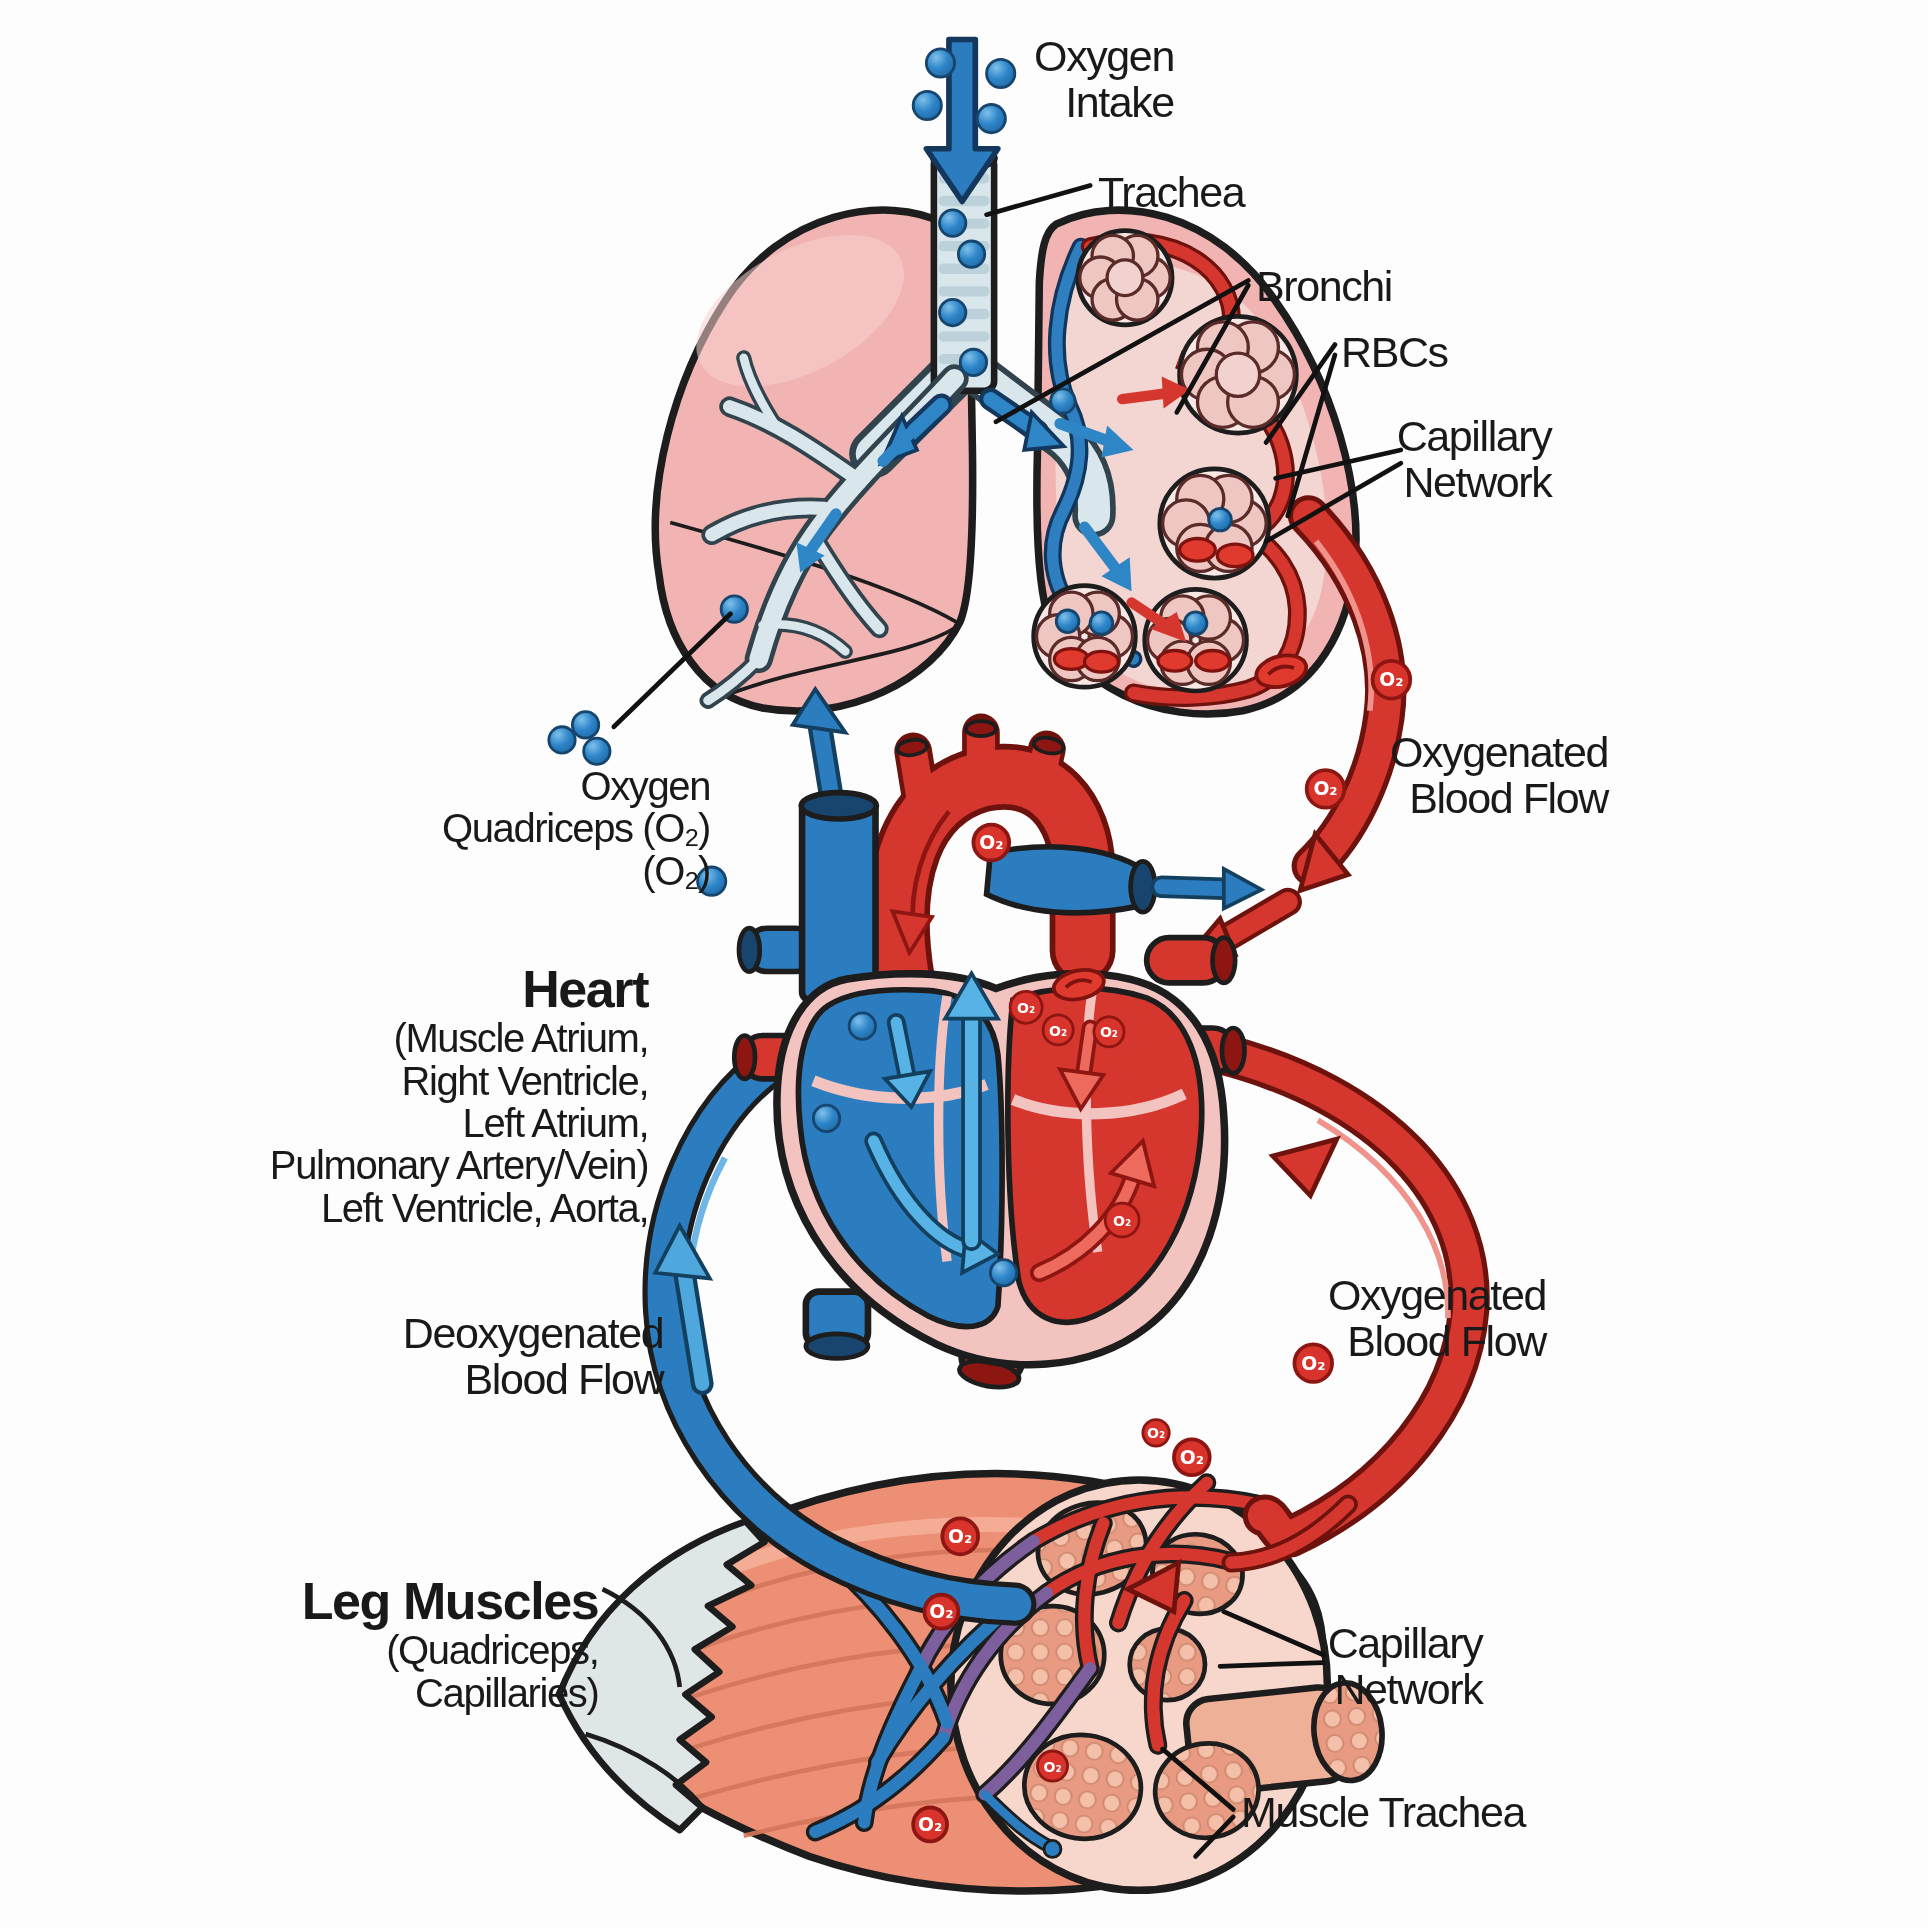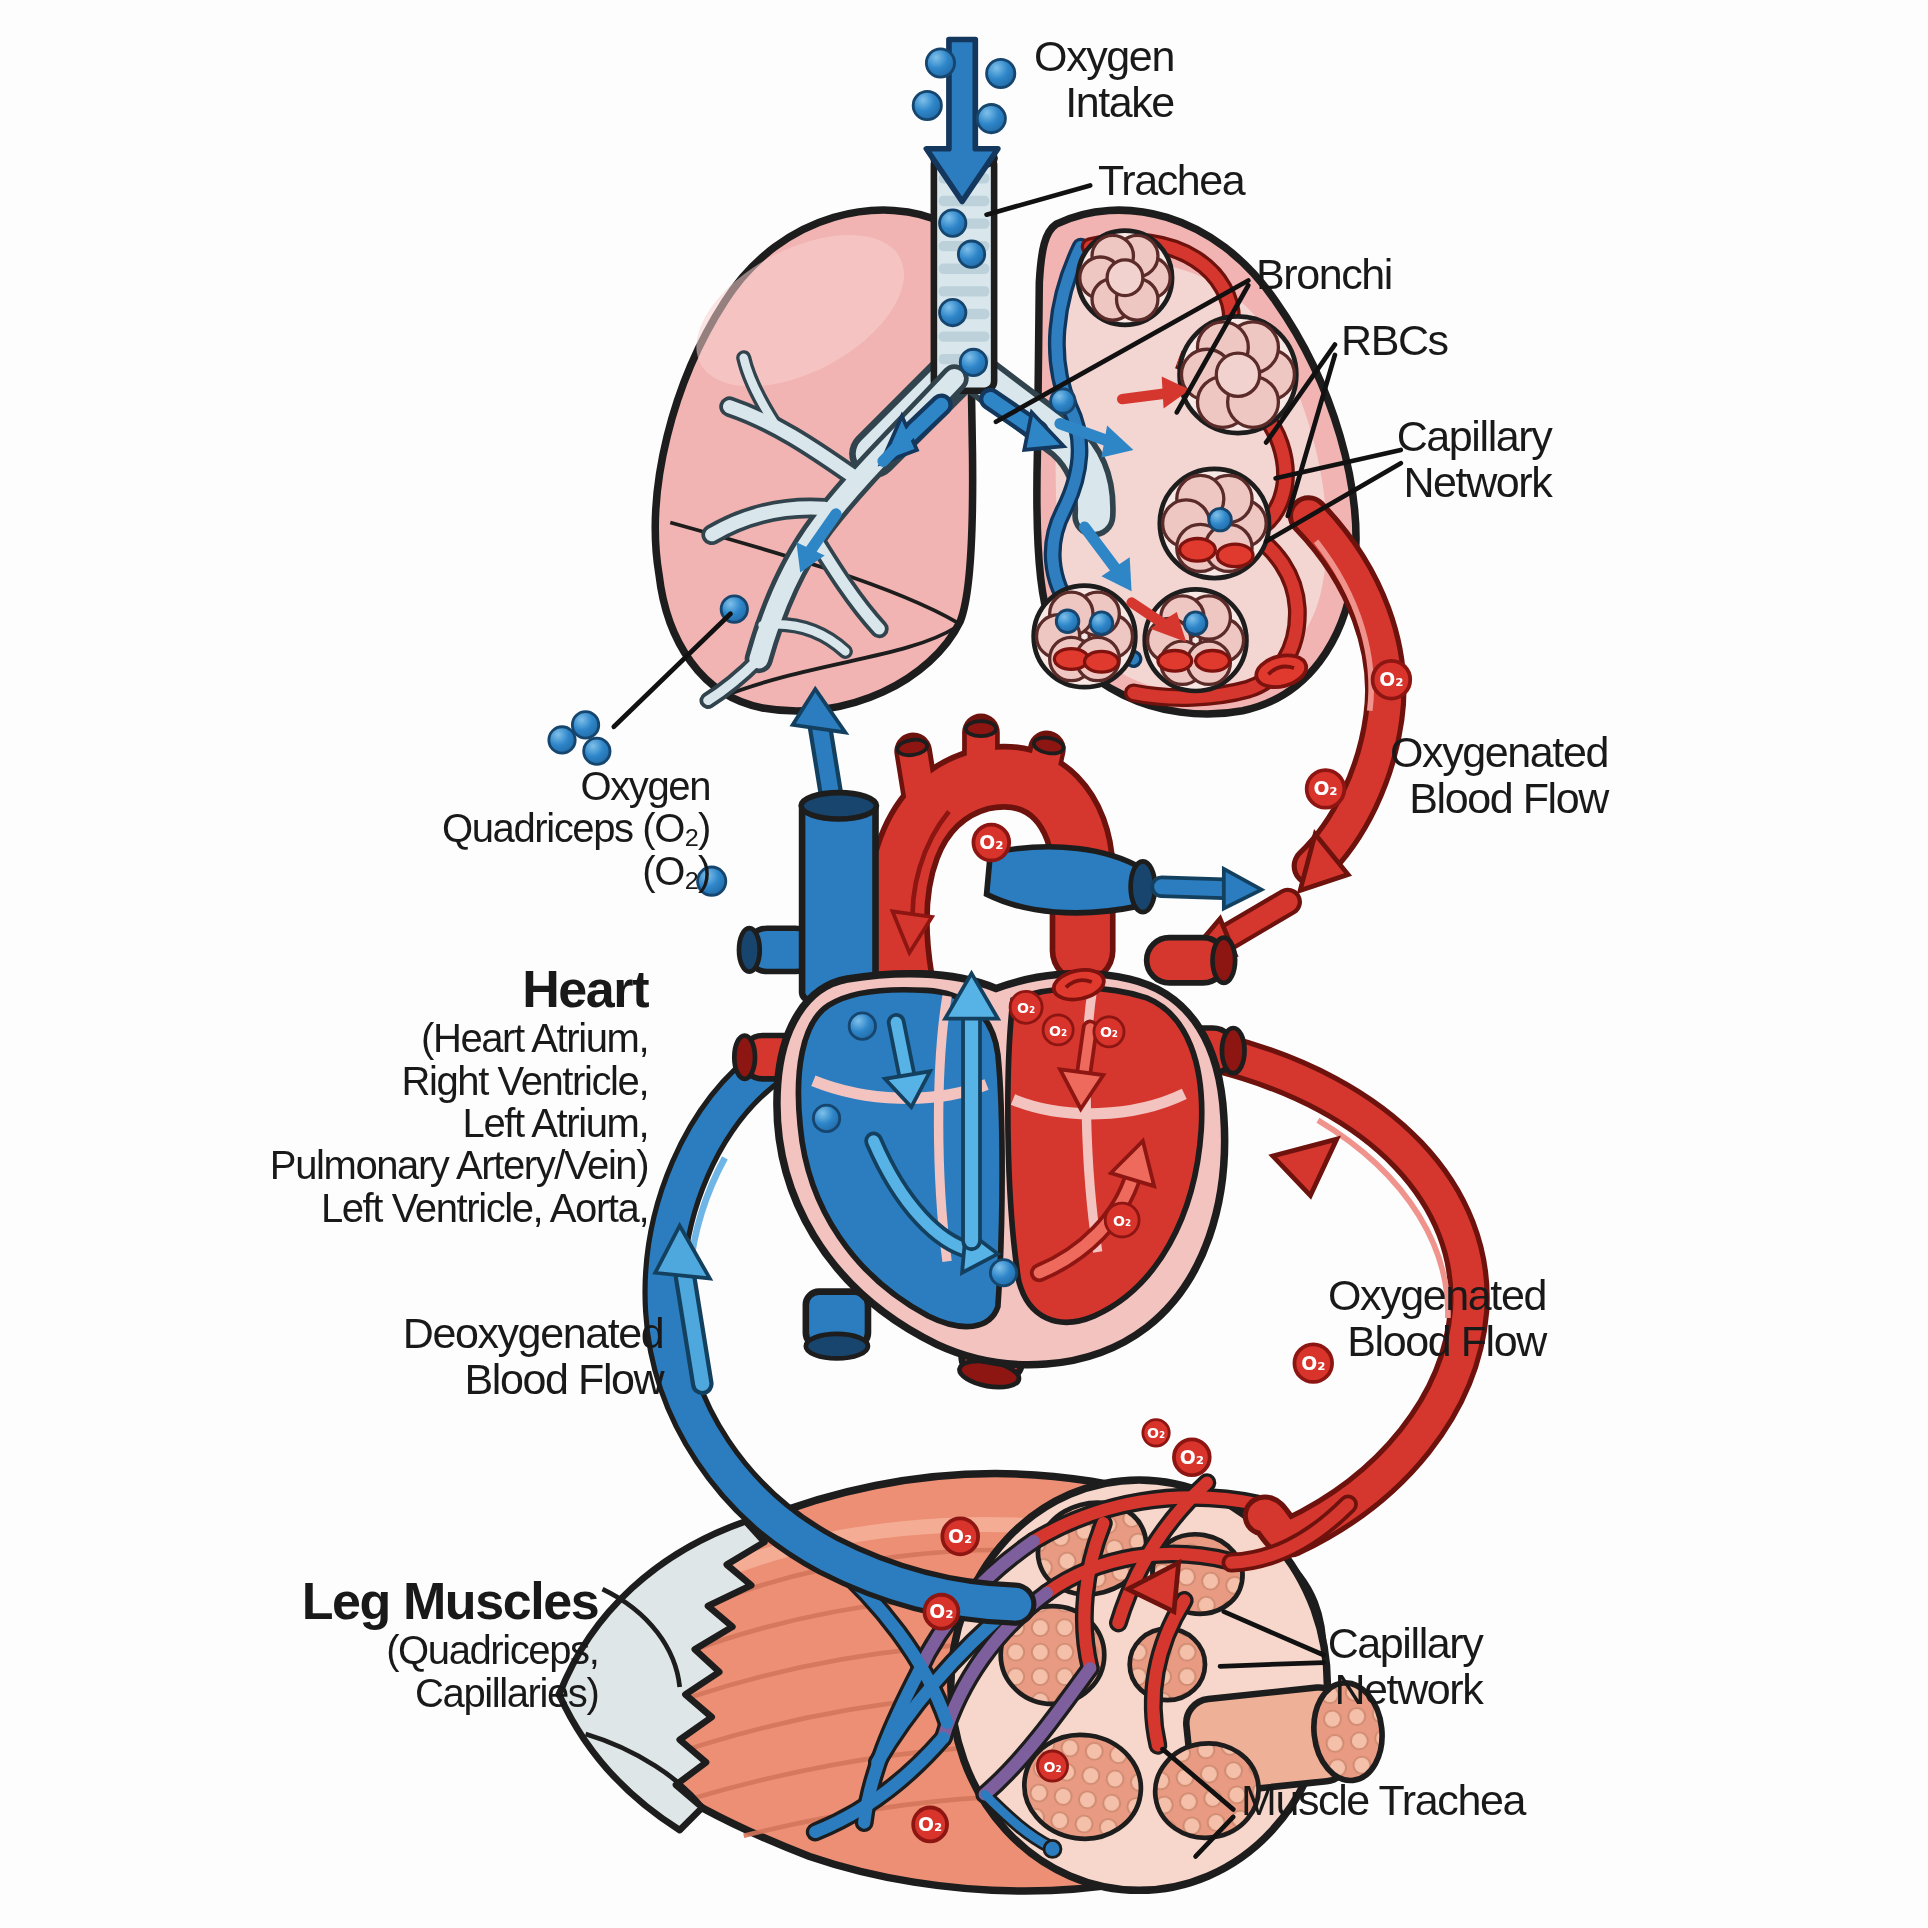"Trachea" .lbl.left { margin-top: none -> 12px }
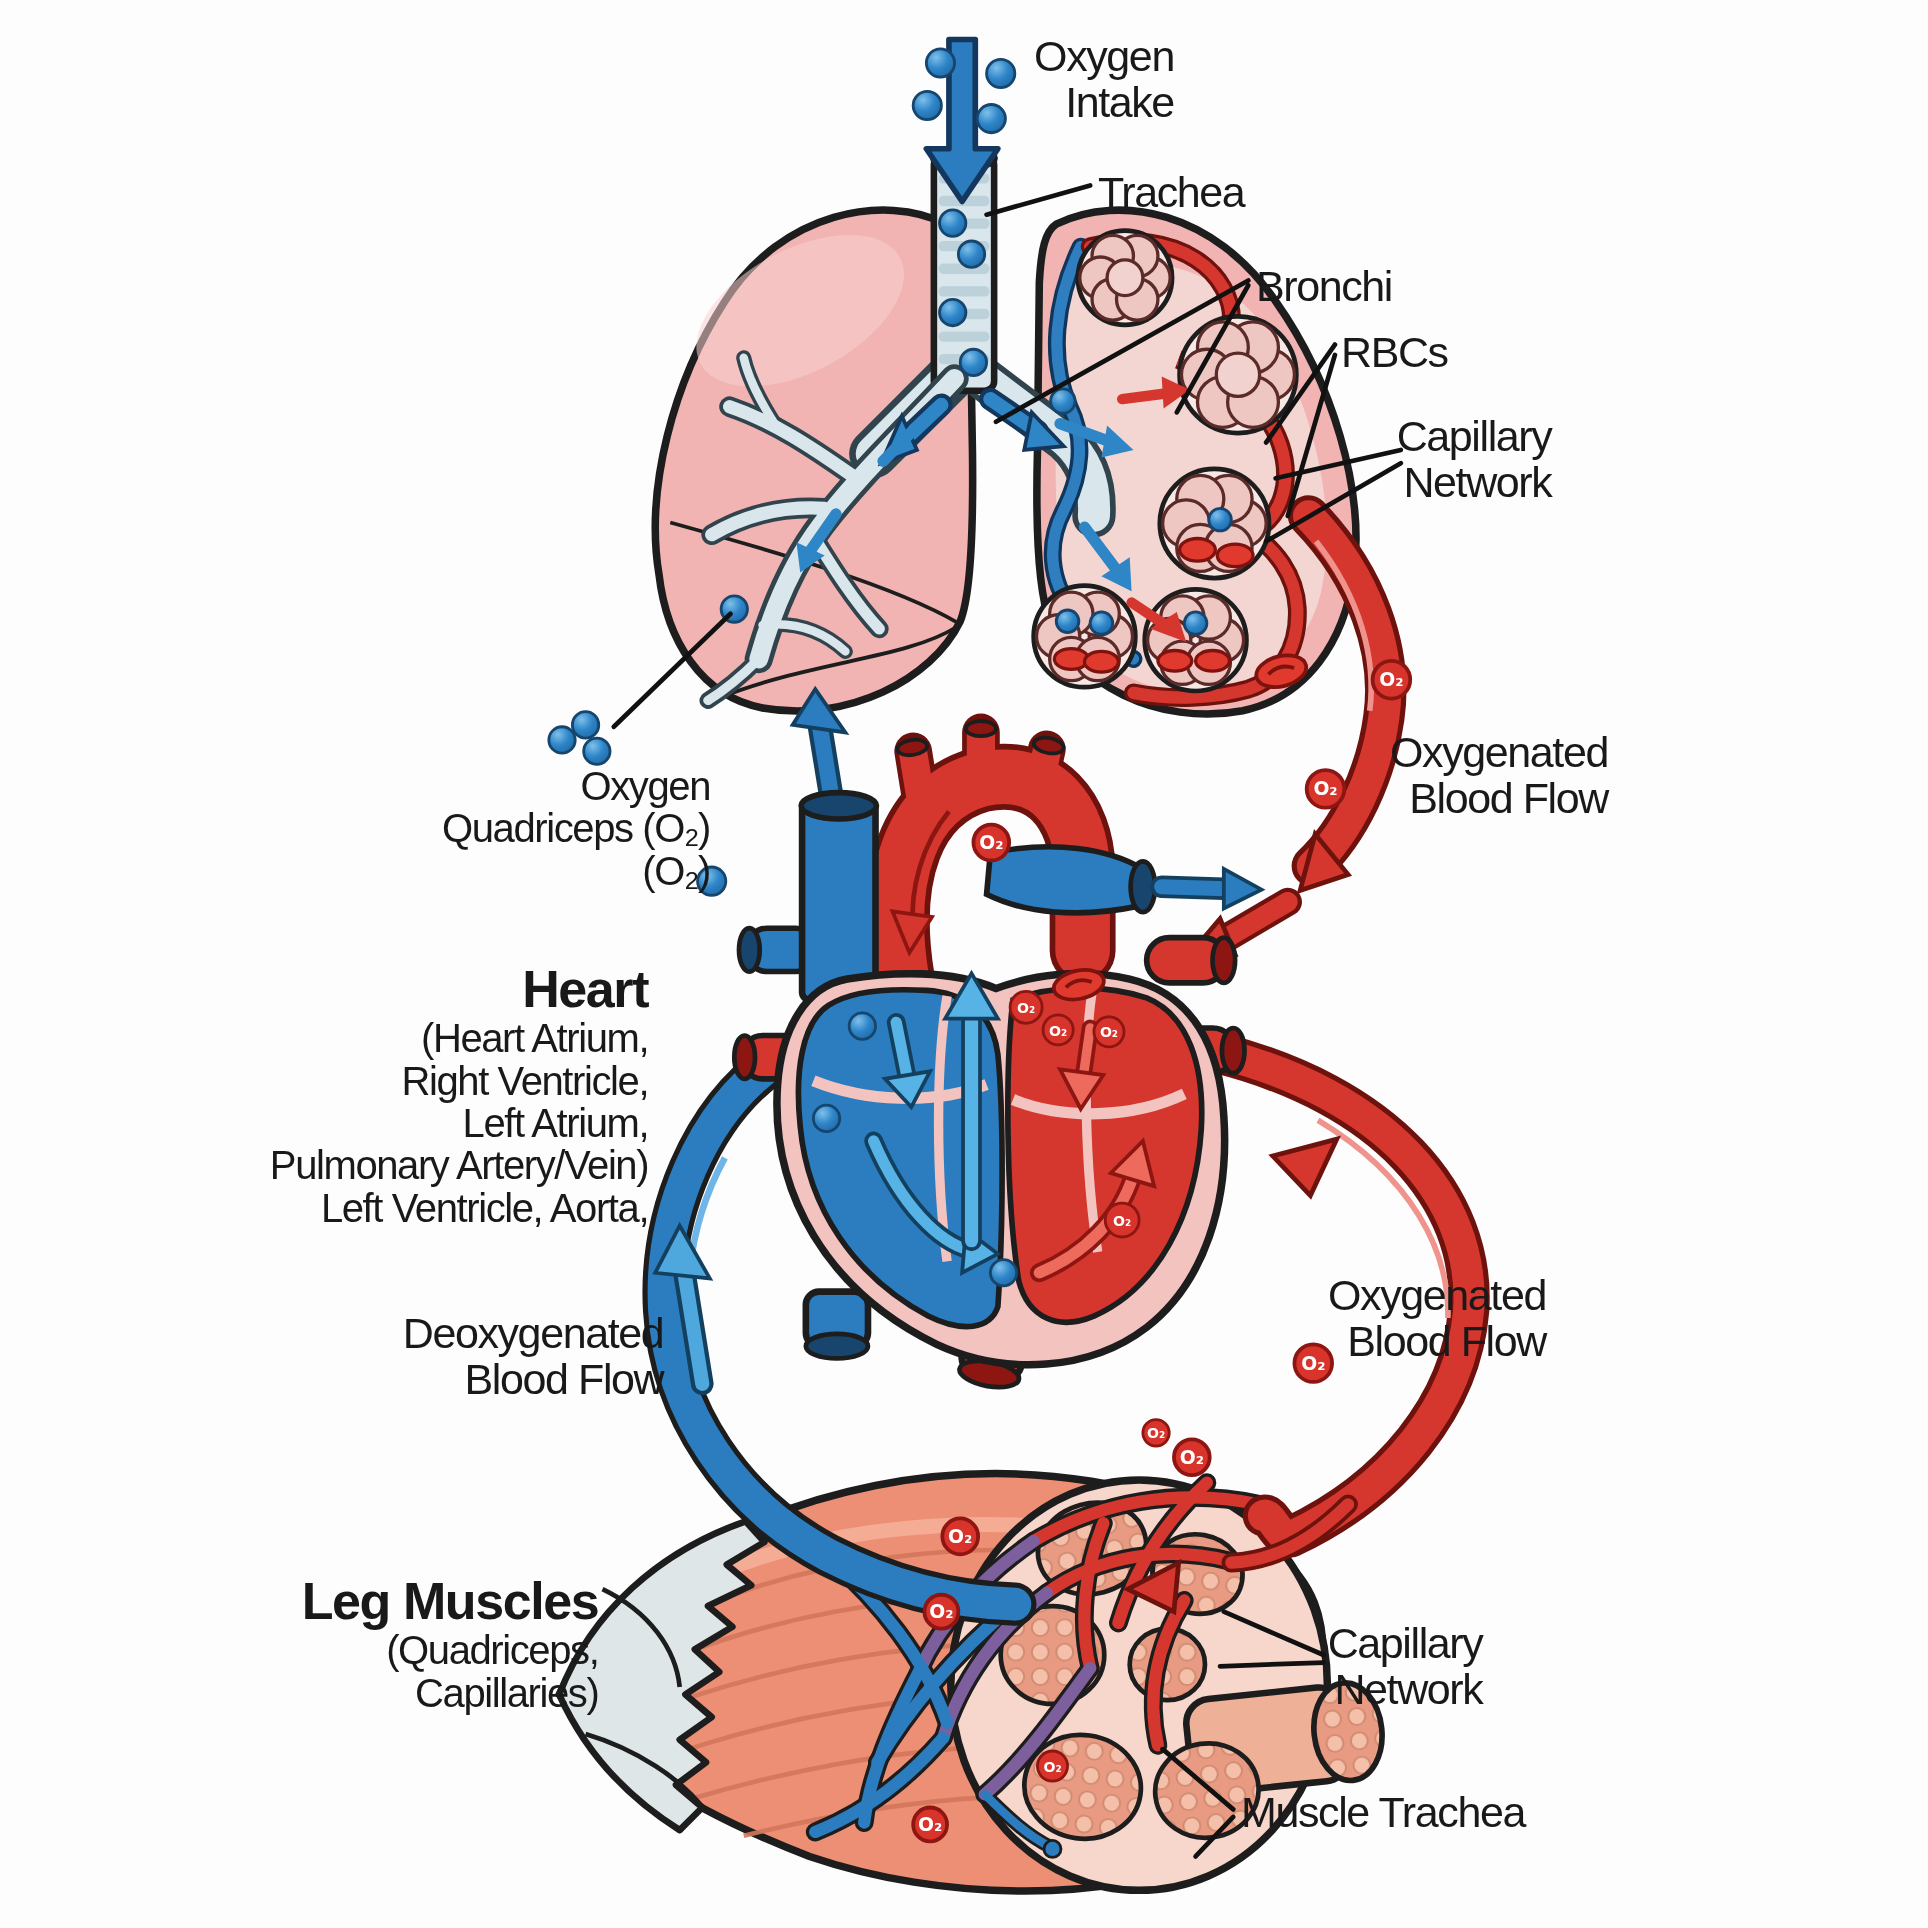"(Heart Atrium," div.s { text: Heart -> Muscle }
